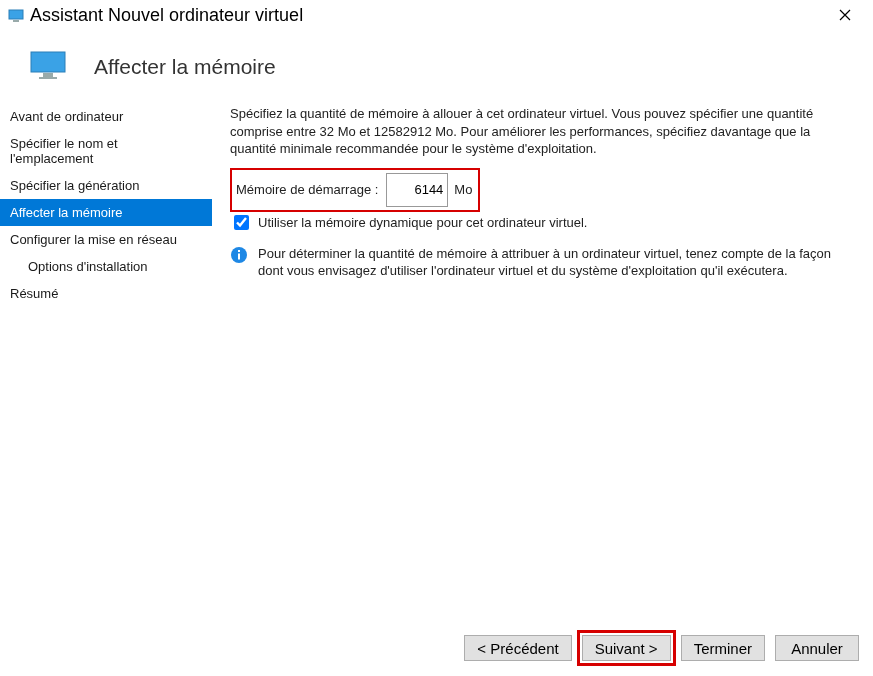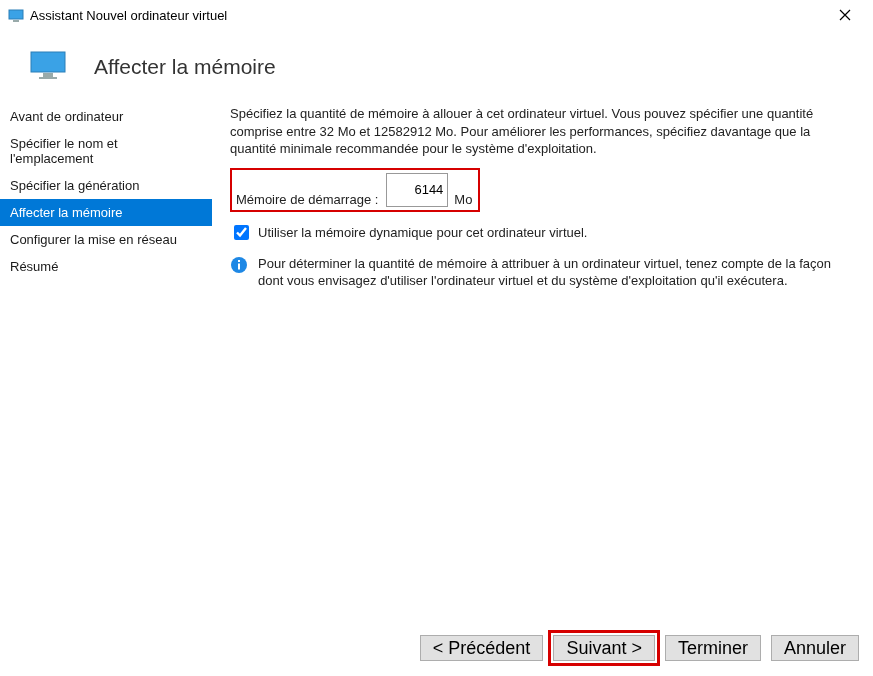"Assistant Nouvel ordinateur virtuel" .titlebar-title { font-size: 13px -> 18px }
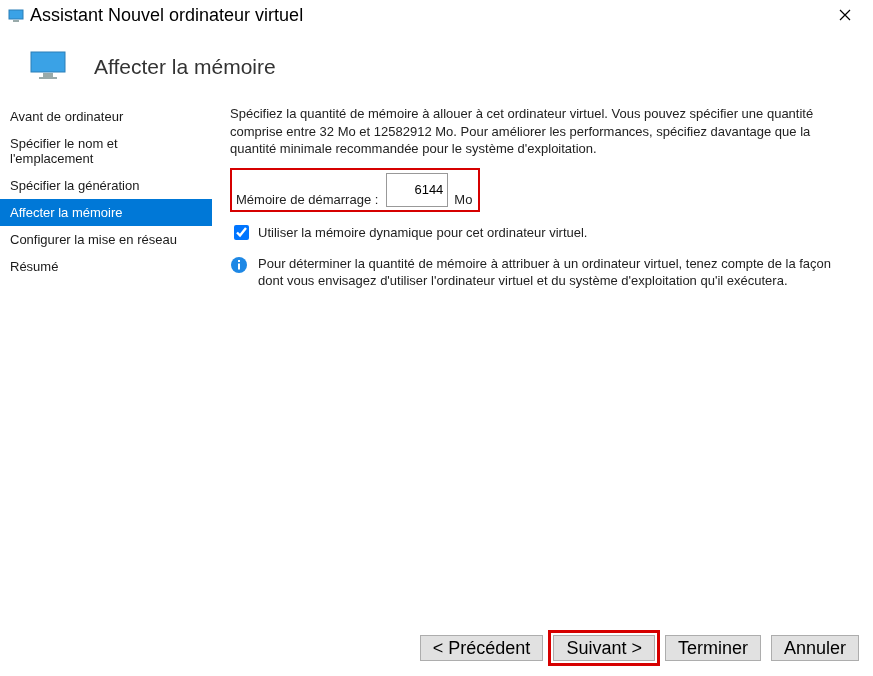"Mémoire de démarrage :" .memrow { align-items: flex-end -> center; margin-bottom: 10px -> none }
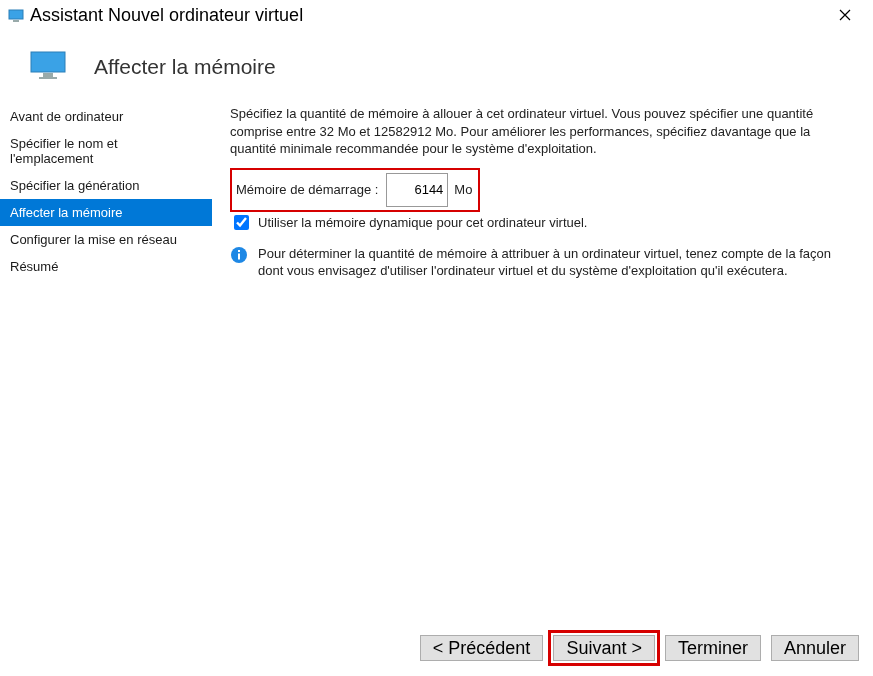"Options d'installation" div.sidebar-item { html: none -> <div>Options d'installation</div> }
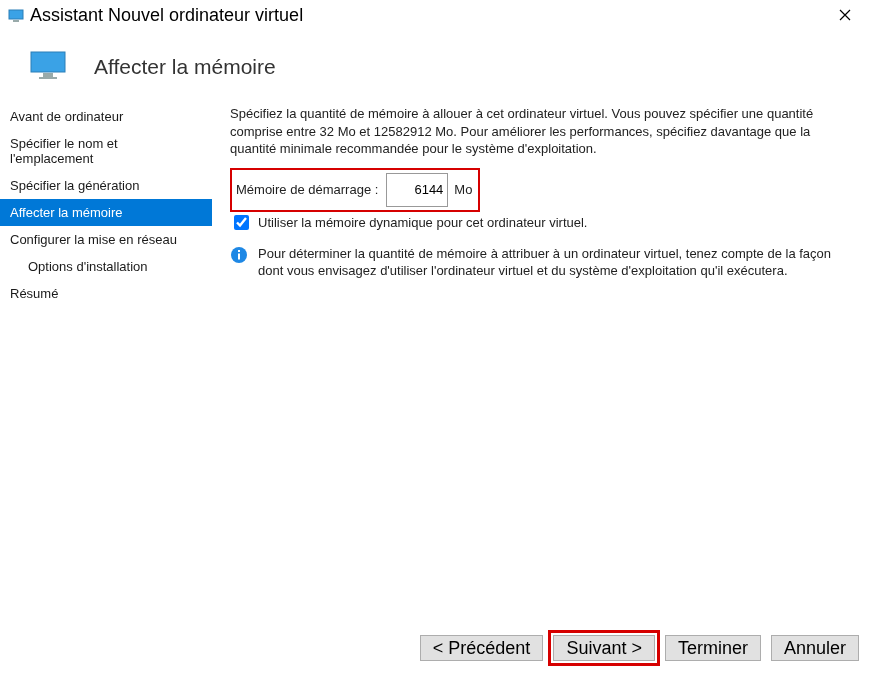"< Précédent" .btn { font-size: 18px -> 15px }
